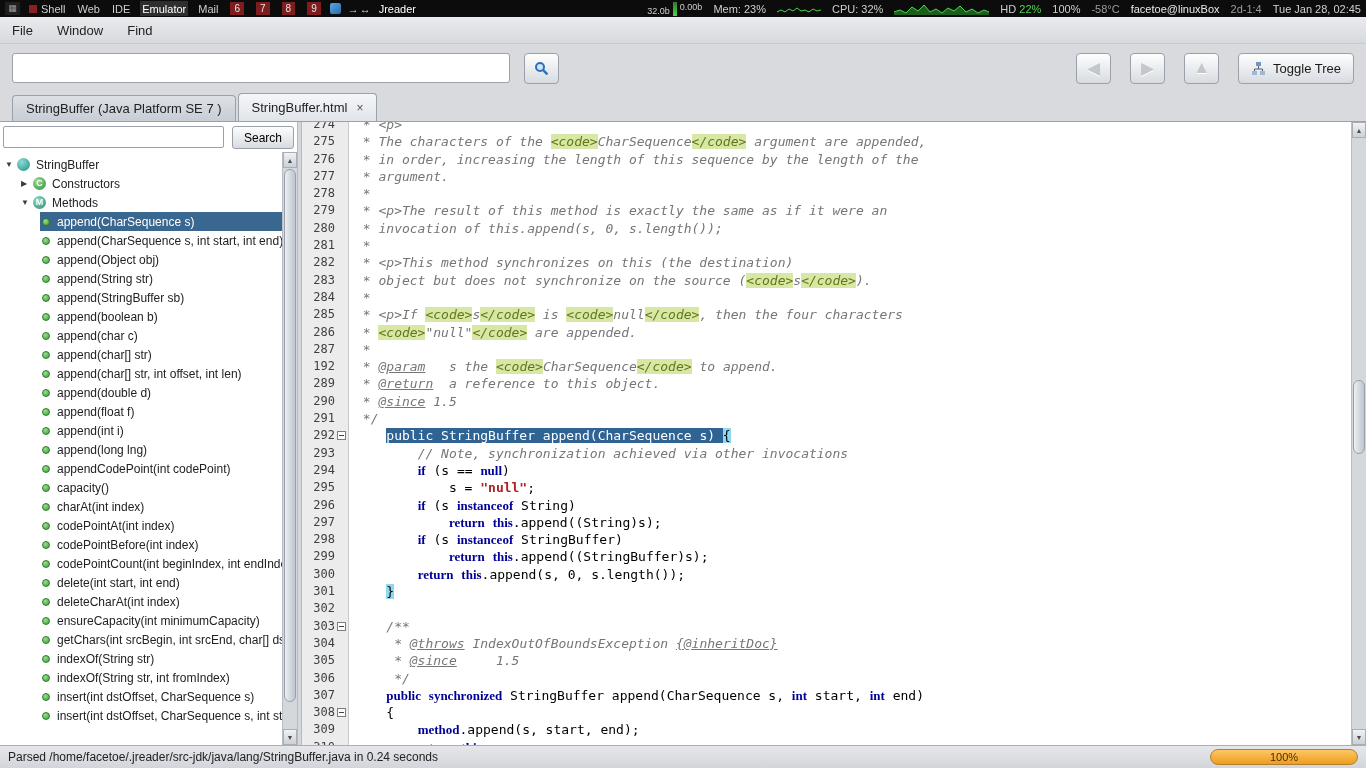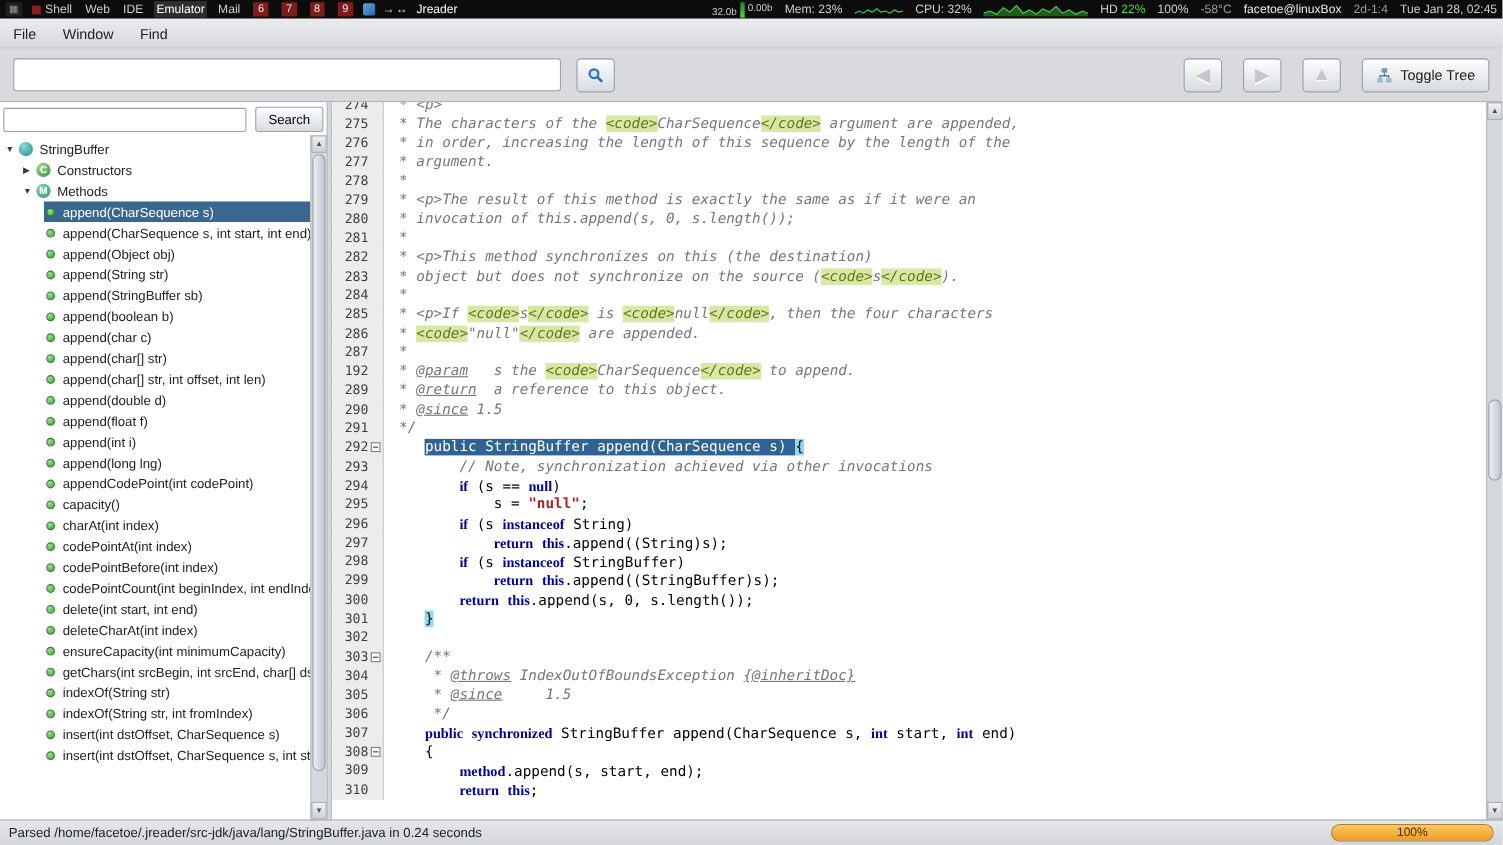"StringBuffer (Java Platform SE 7" div.tabbar { html: none -> <div> <div> <span>StringBuffer (Java Platform SE 7 )</span> </div> <div> <span>StringBuffer.html</span> <span>×</span> </div> </div> }
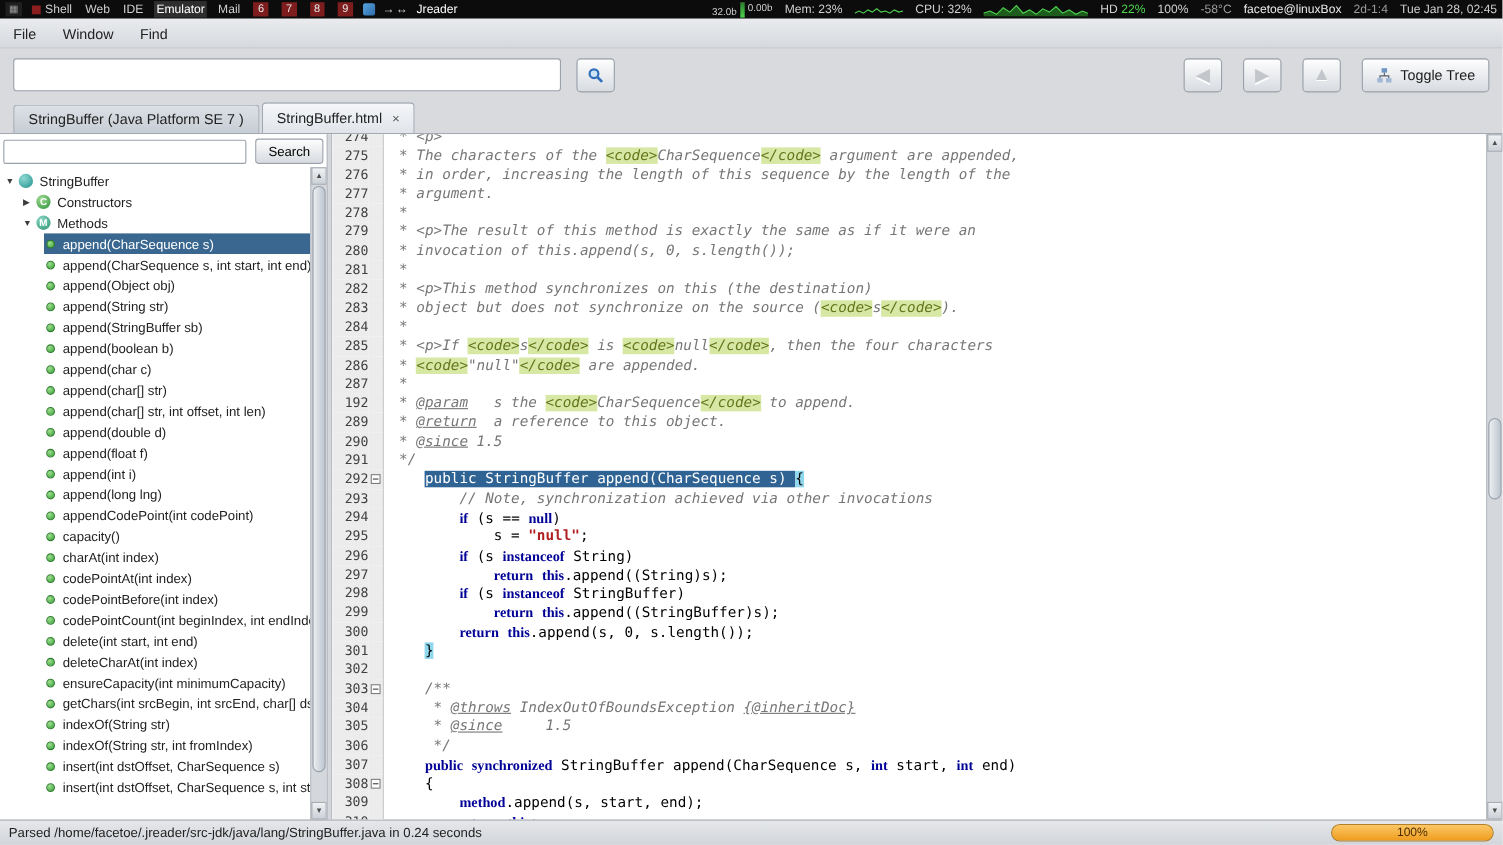"Search" .side-top { align-items: flex-end -> none }
